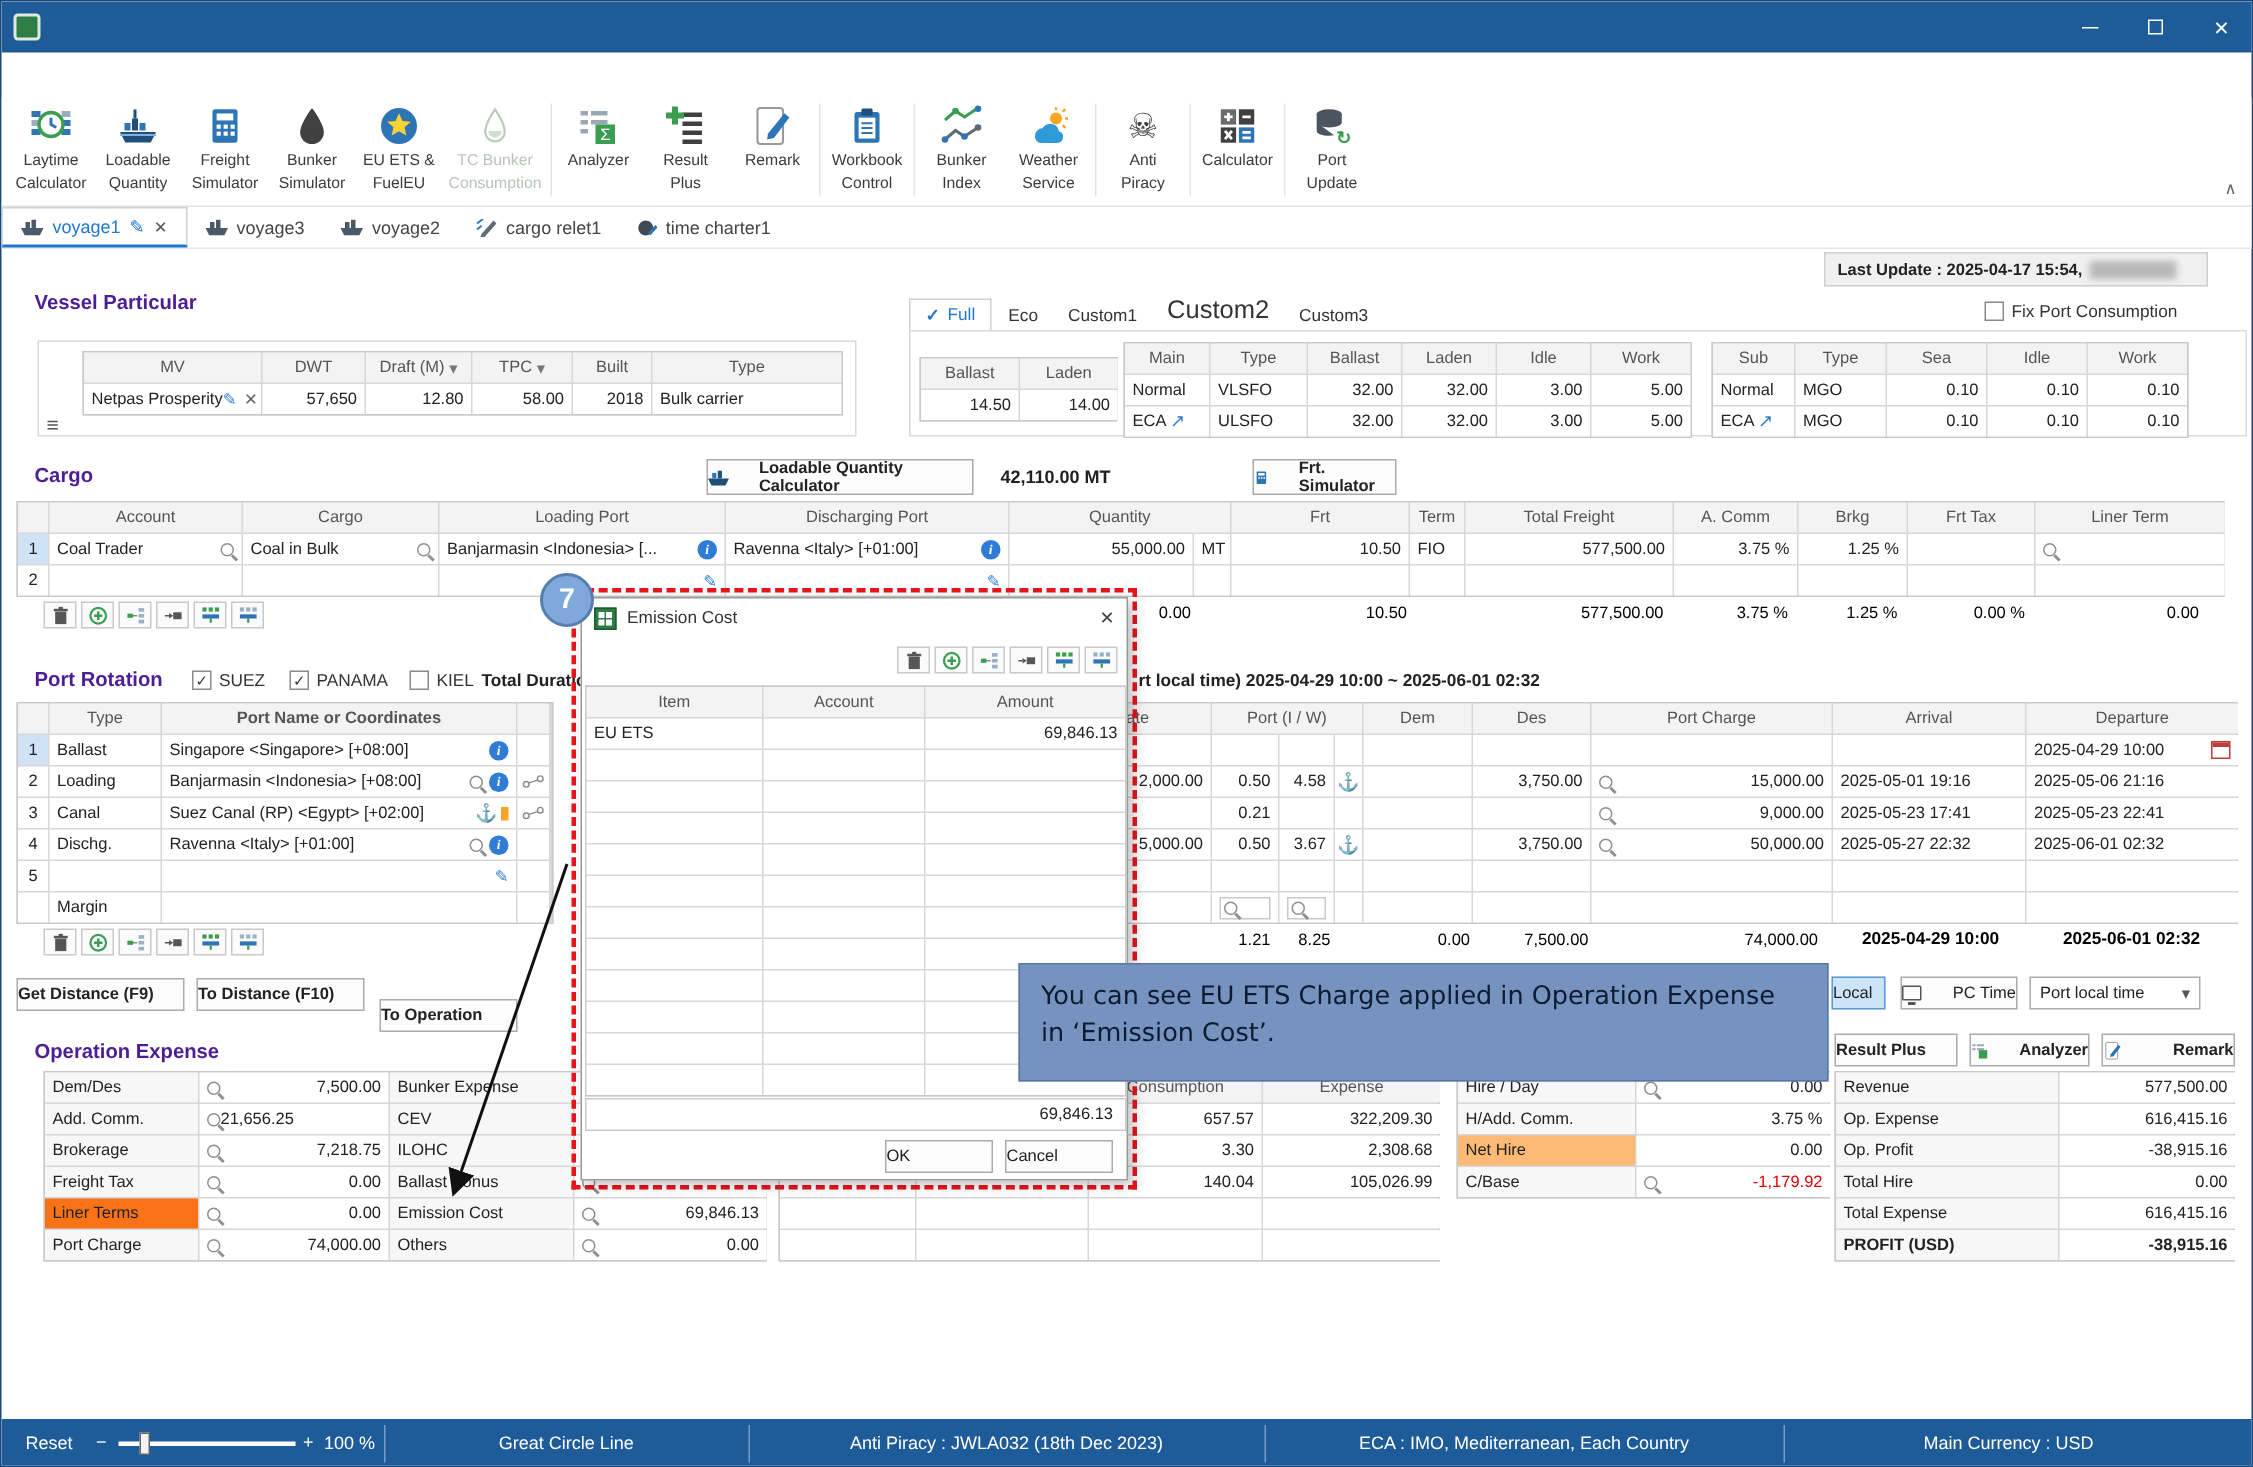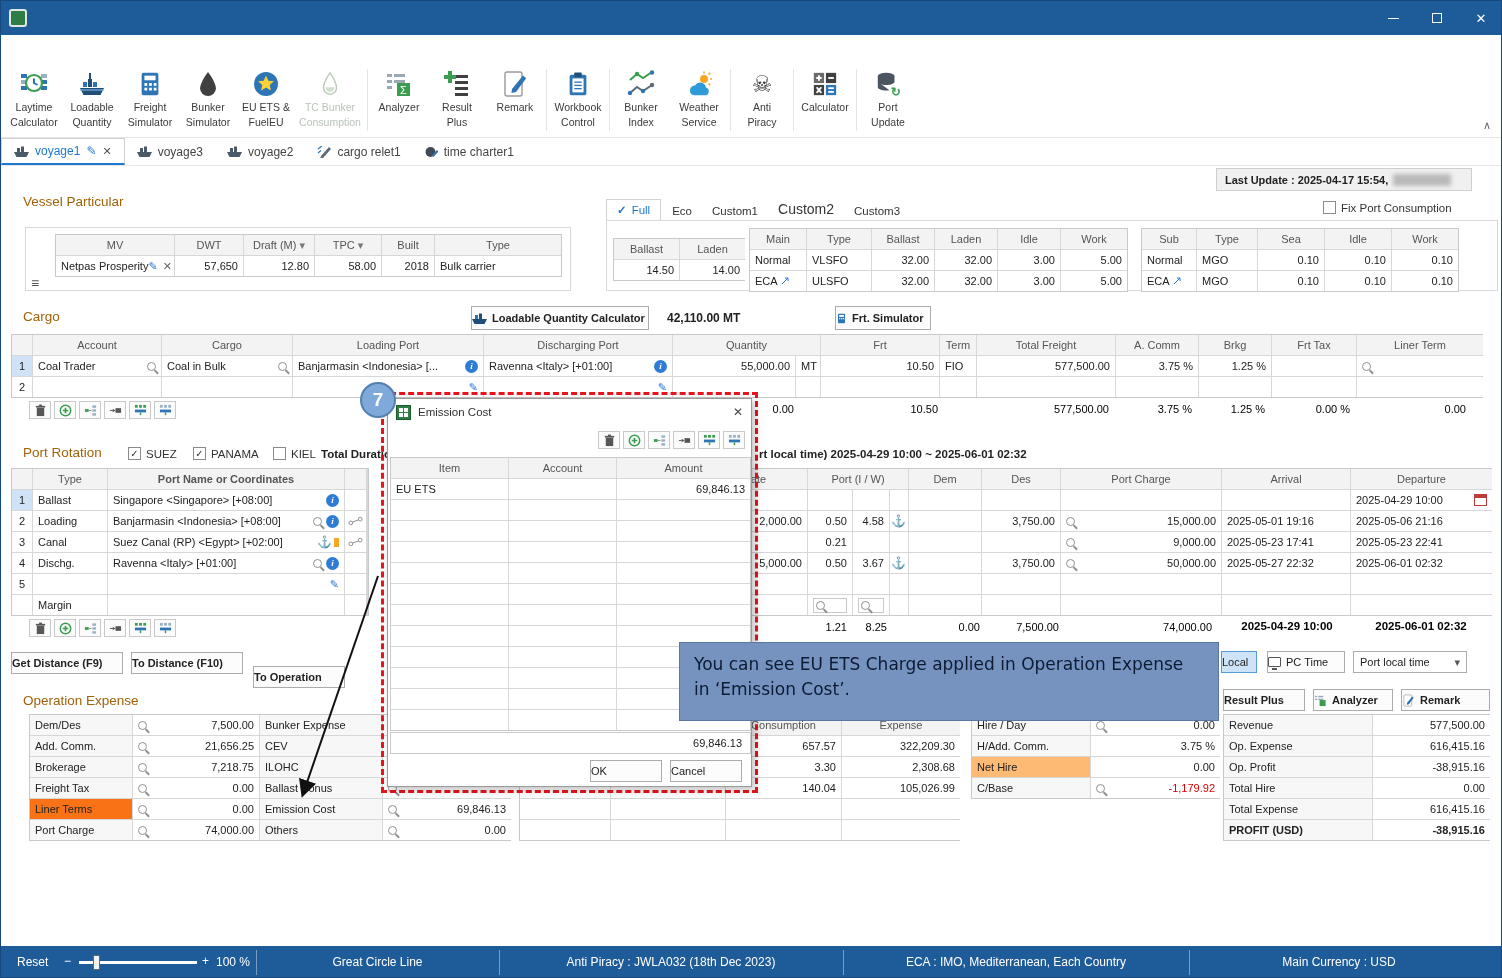"Vessel Particular" .sect { color: #a16207 -> #4c1d95; font-weight: normal -> bold }
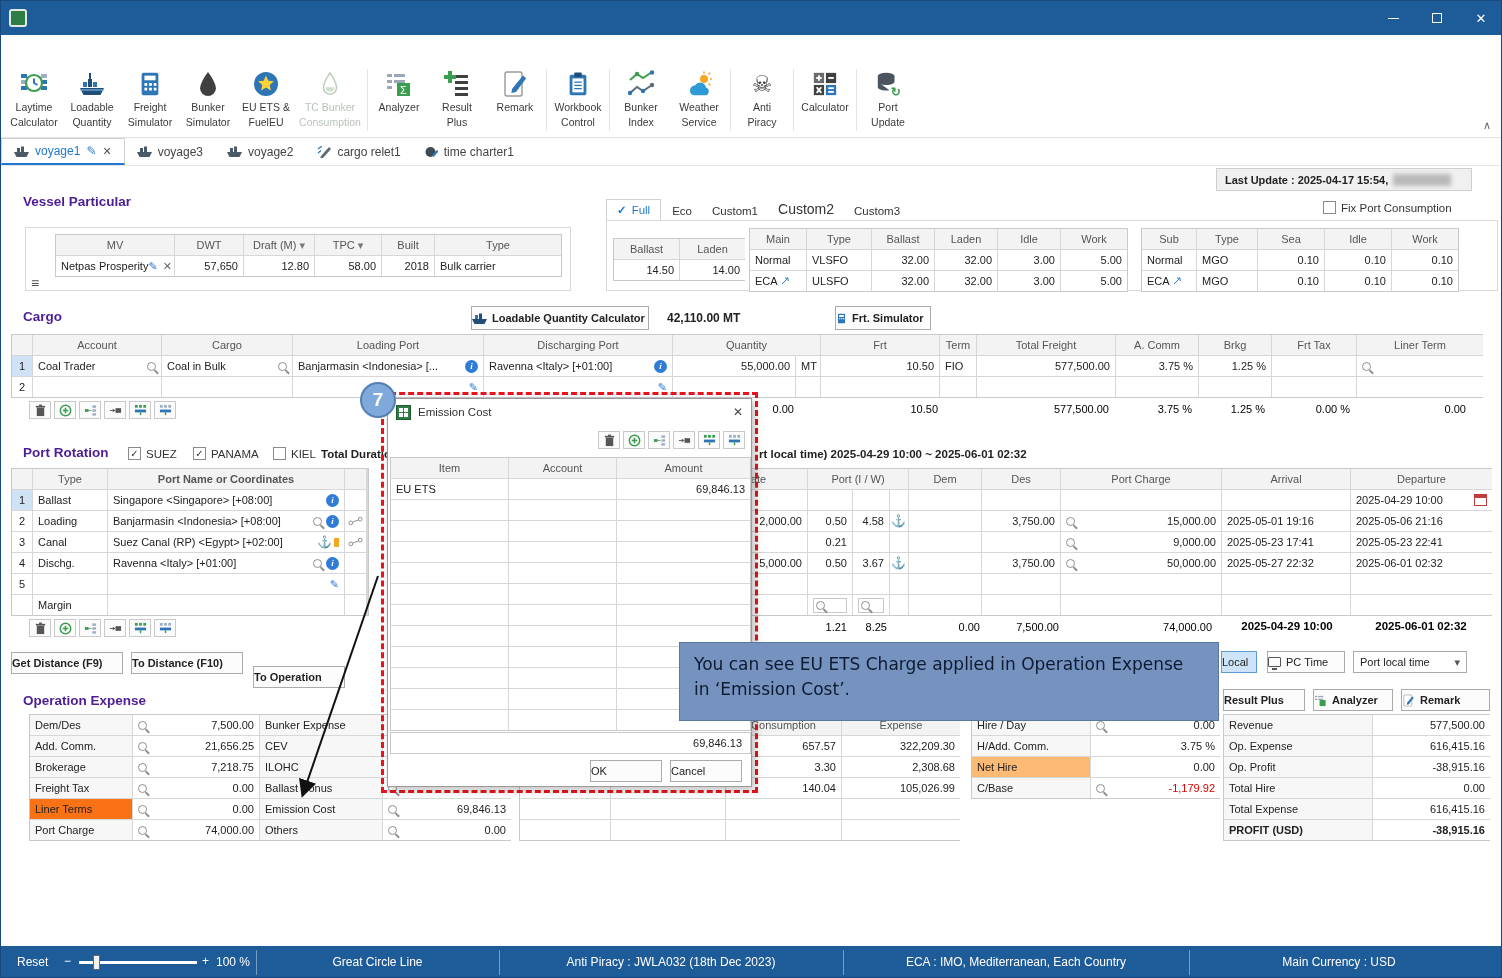"Custom2" div { font-size: 14px -> 17px }
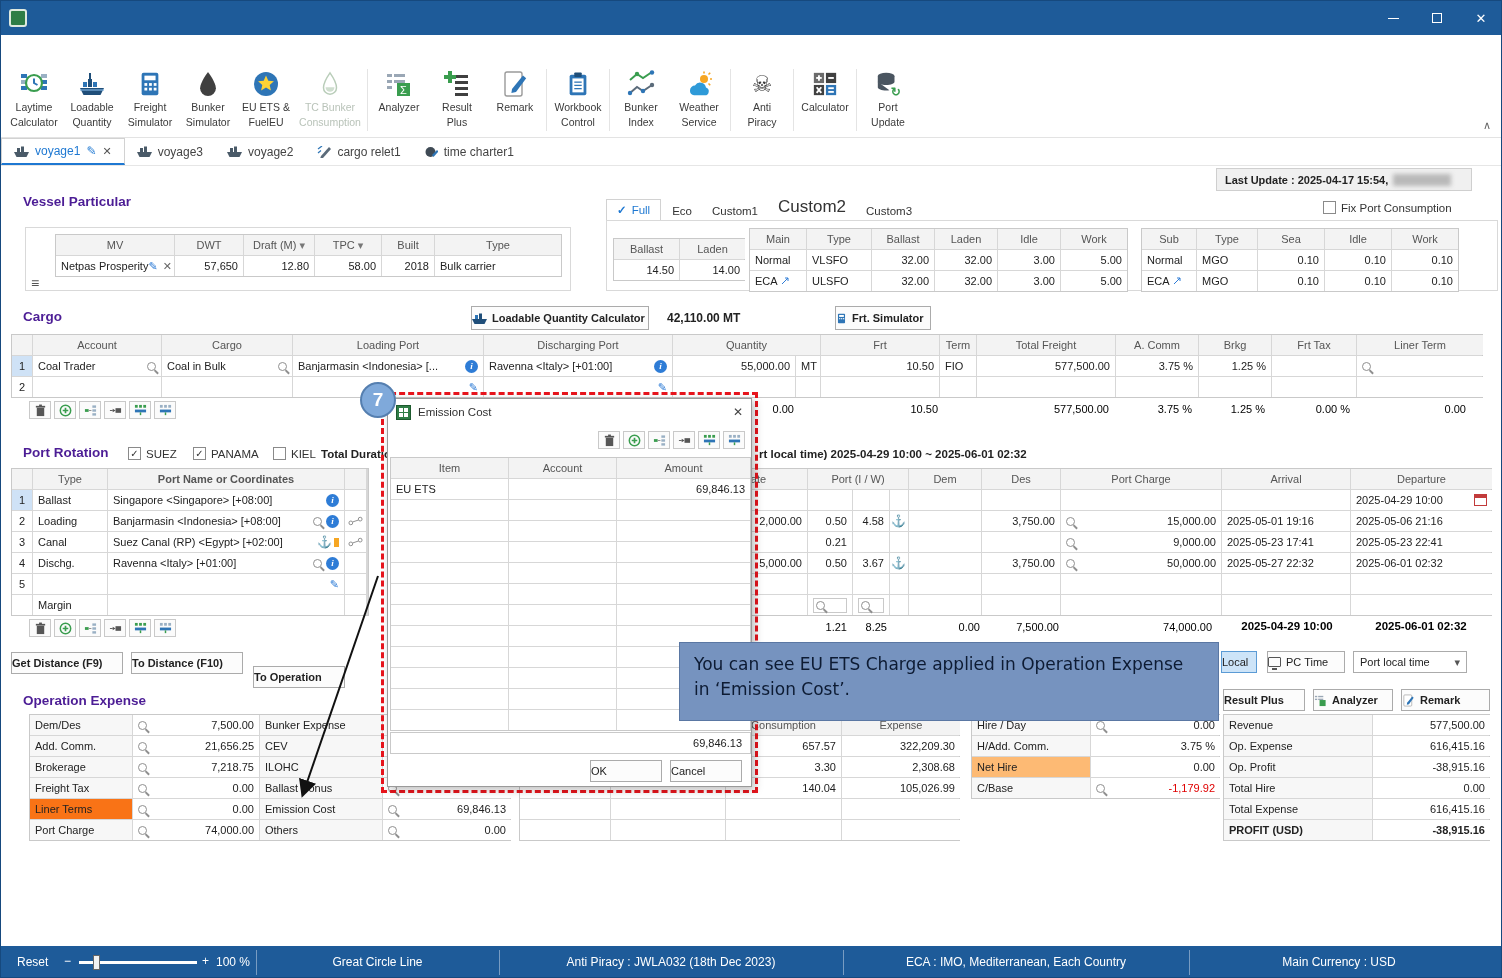"Loadable Quantity Calculator" .btn { gap: 5px -> 20px; justify-content: flex-start -> space-between }
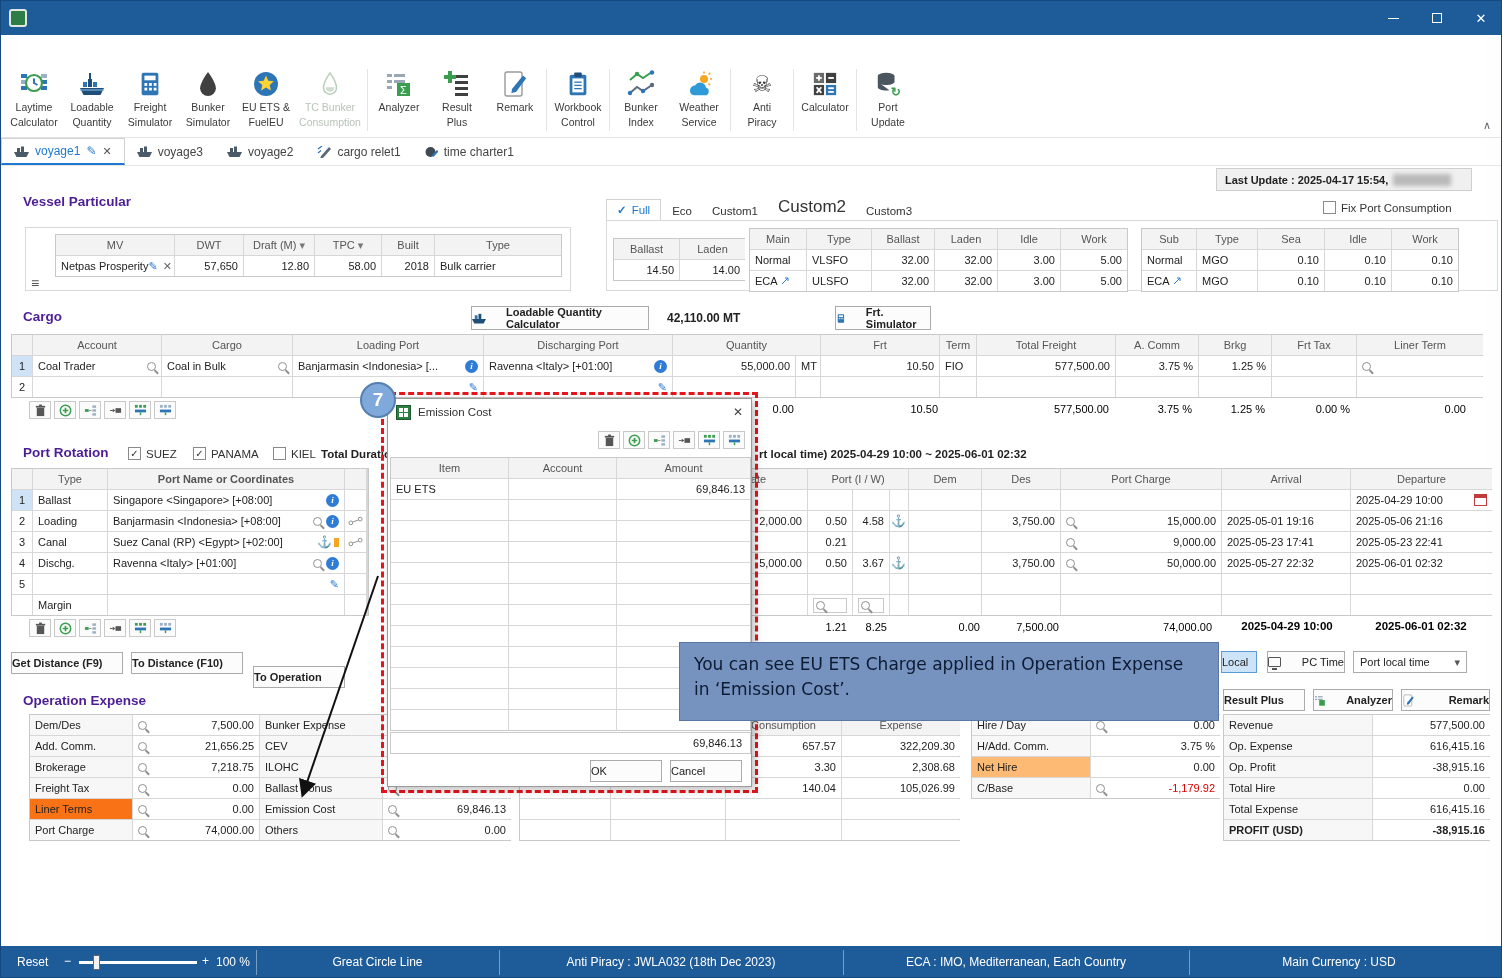"21,656.25" div.y { justify-content: space-between -> flex-start }
